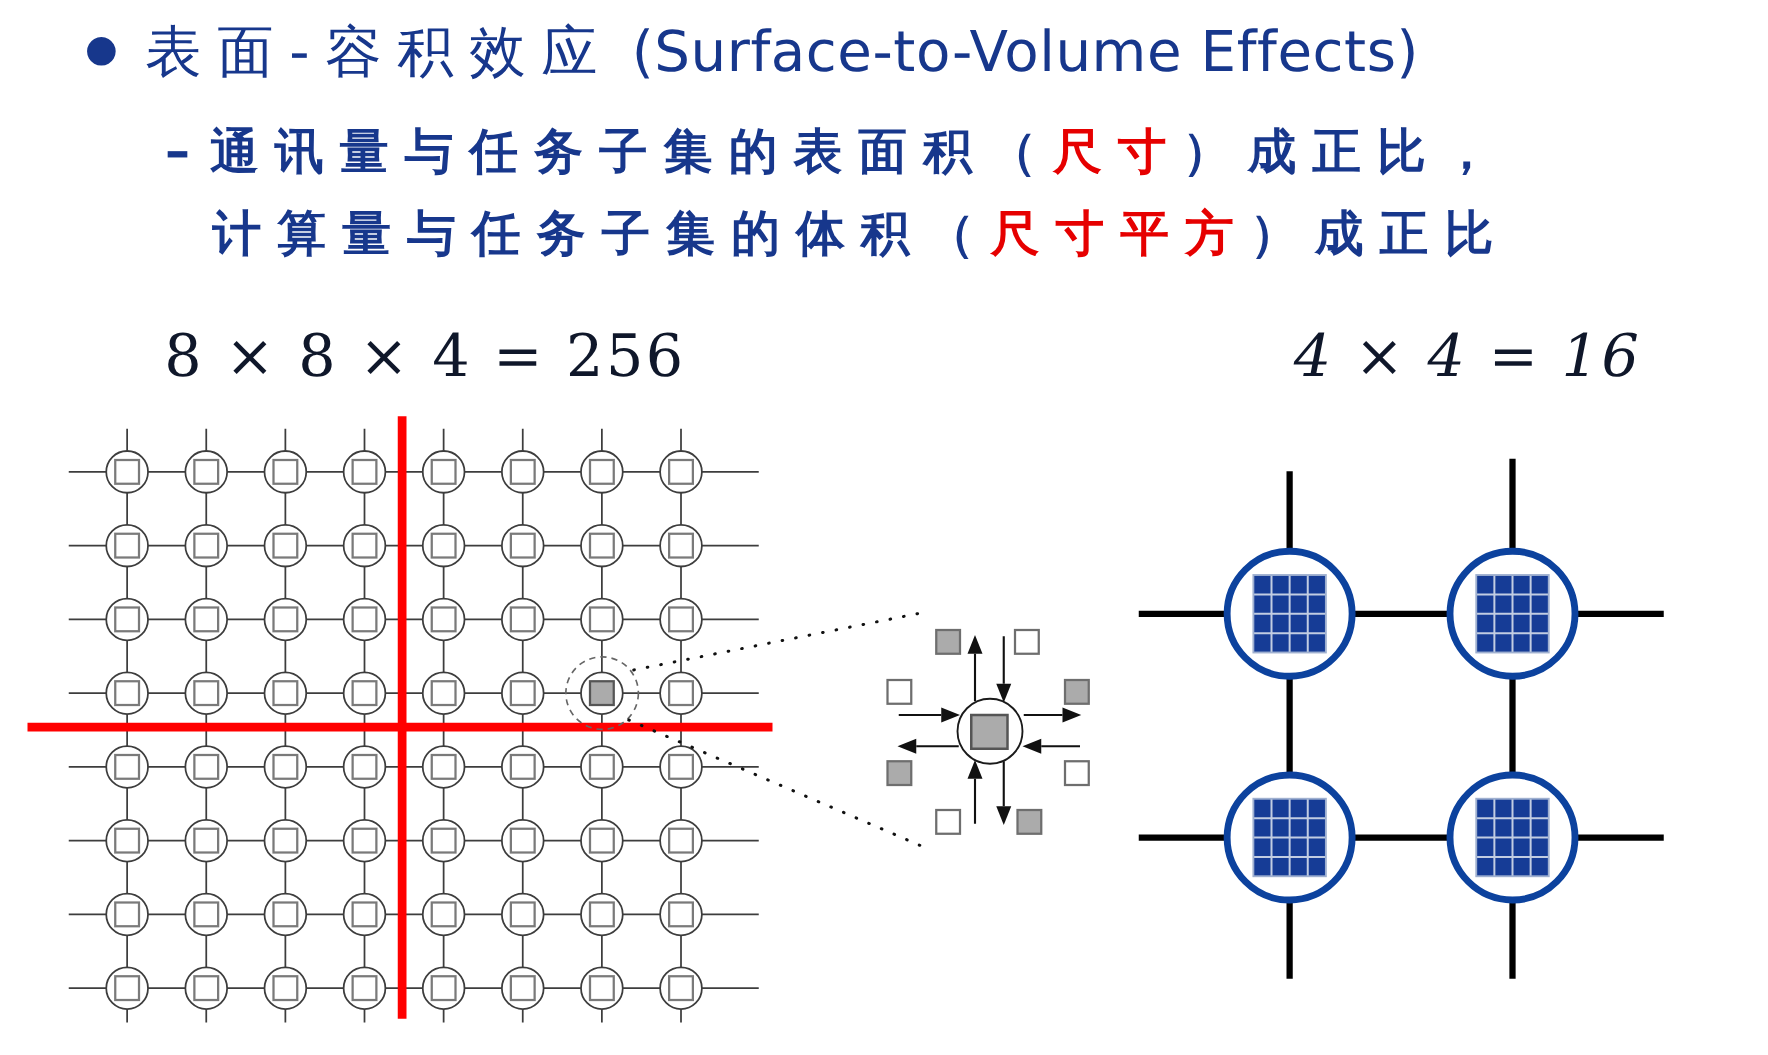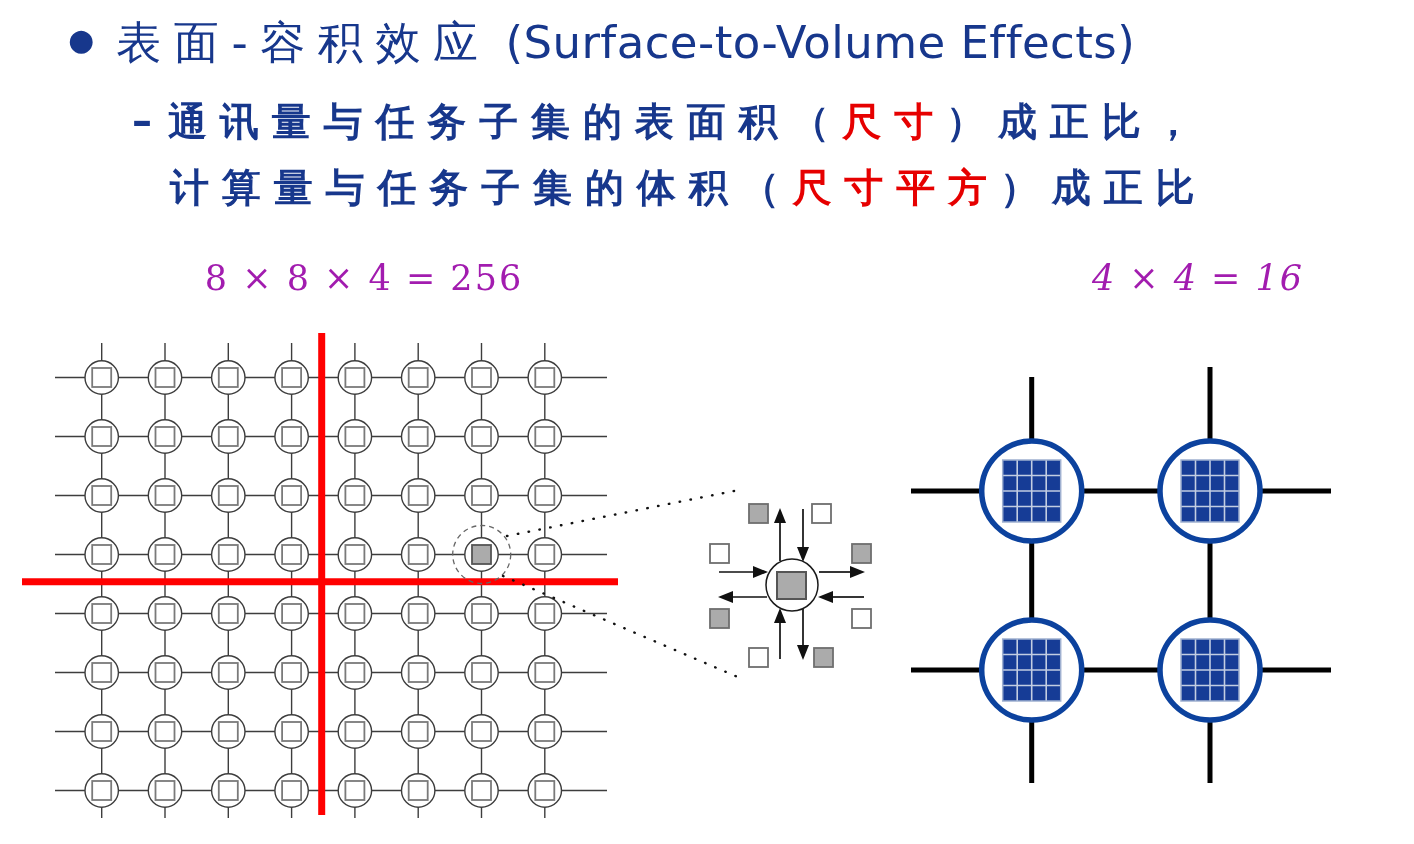"8 × 8 × 4" .formula { color: #a21caf -> #0f172a; font-size: 35px -> 47px; margin-left: 24px -> none }
